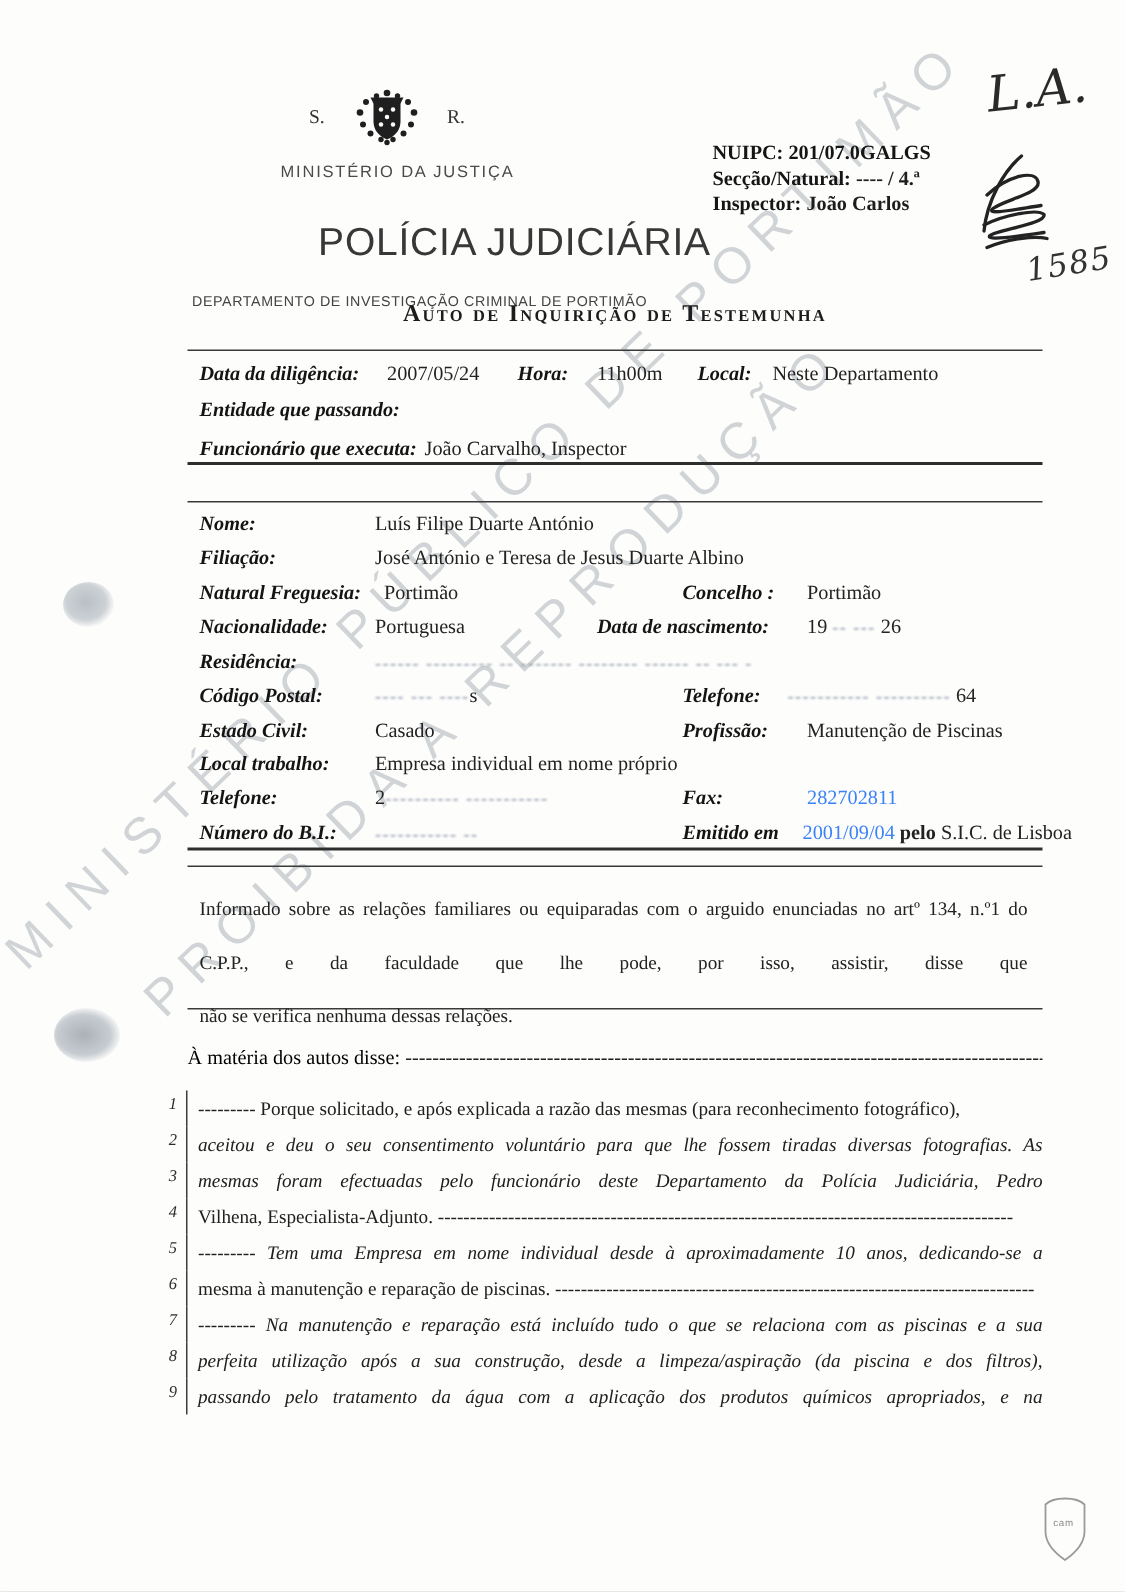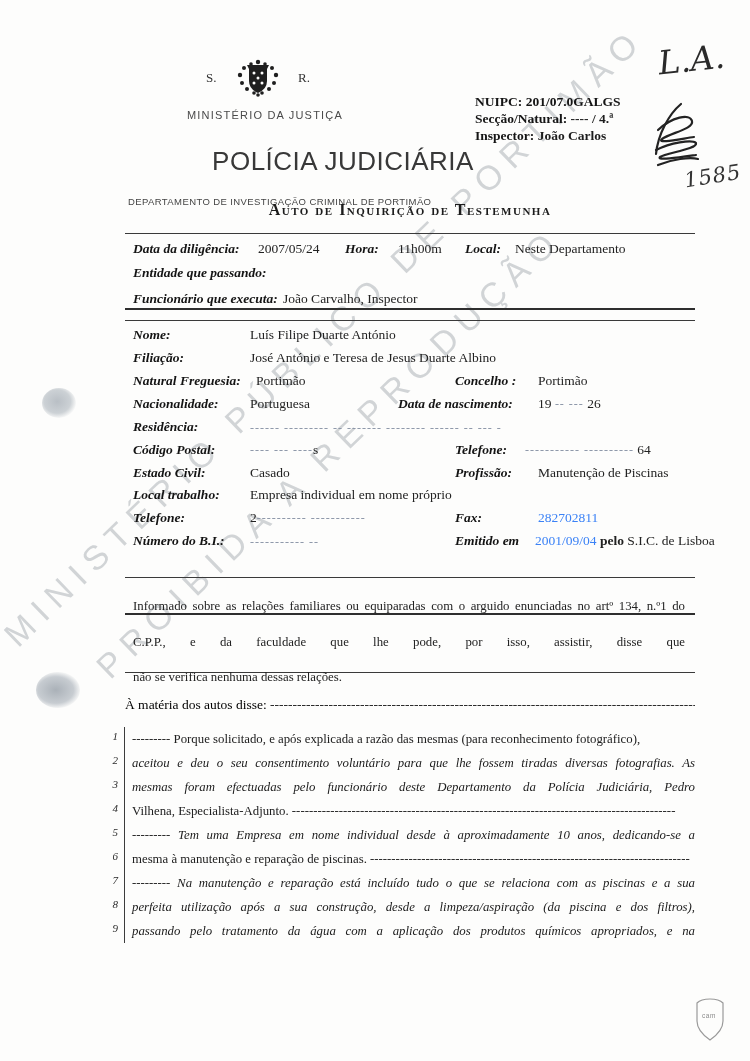"Nome:" .box2 { height: 295px -> 233px; top: 320px -> 334px }
